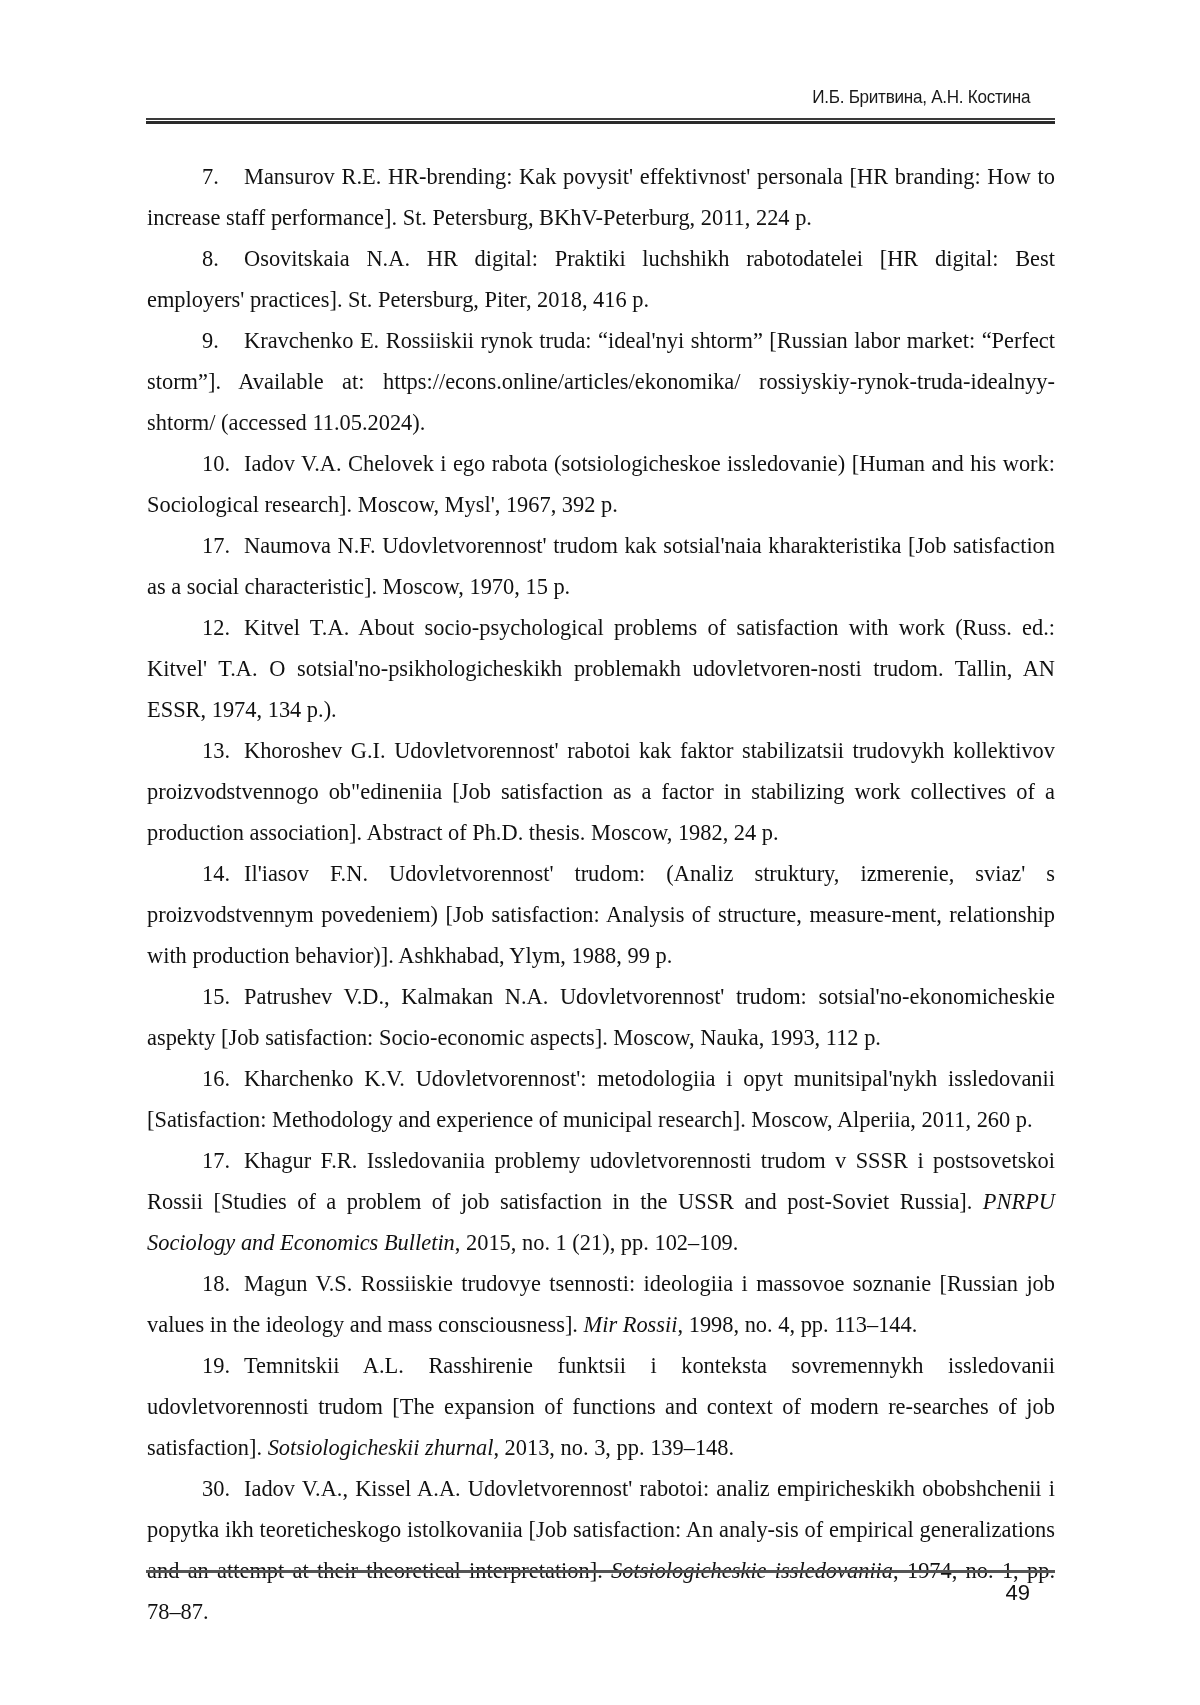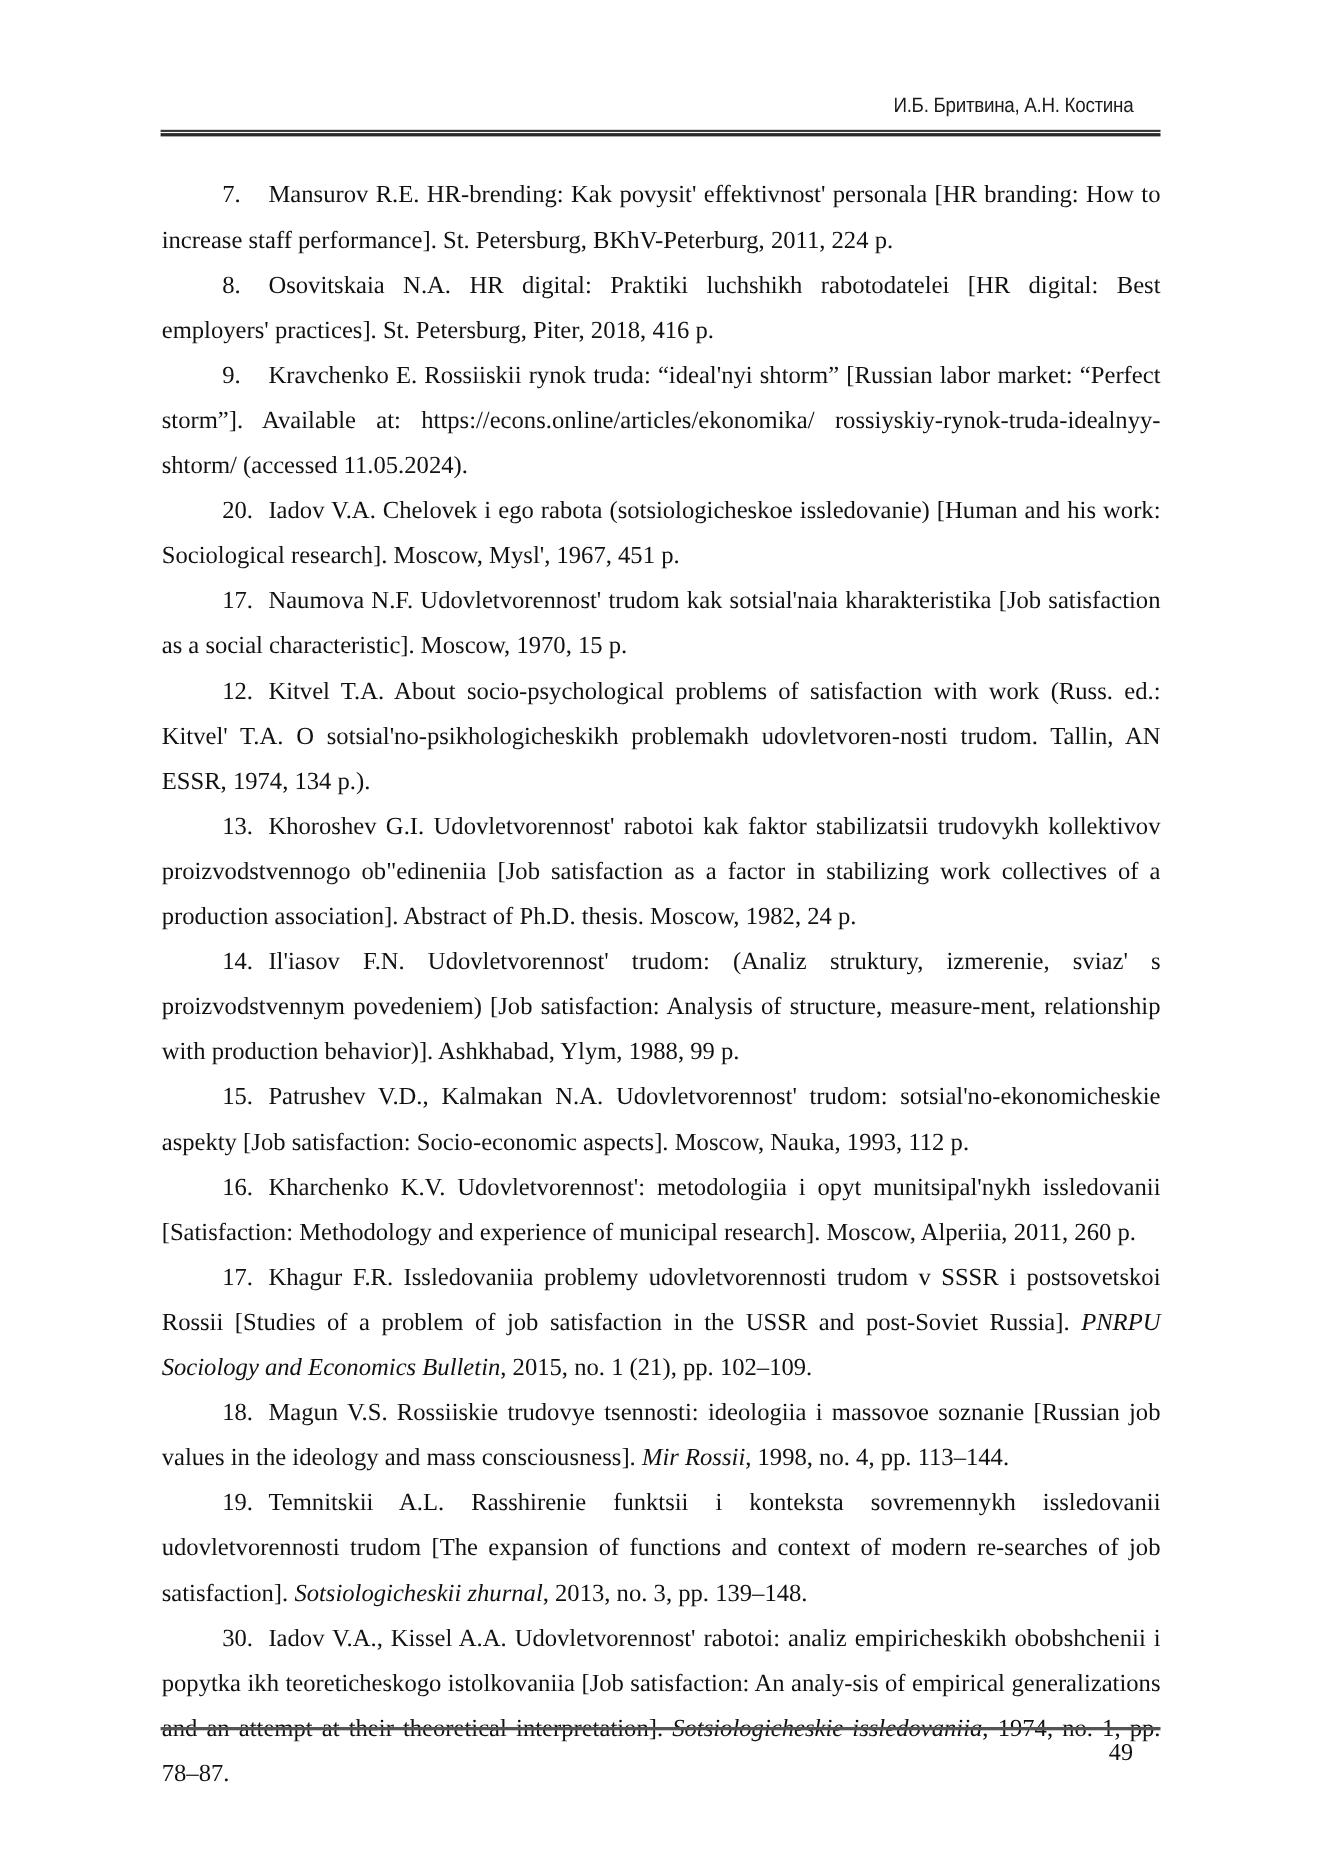"20." span.num { text: 20 -> 10 }
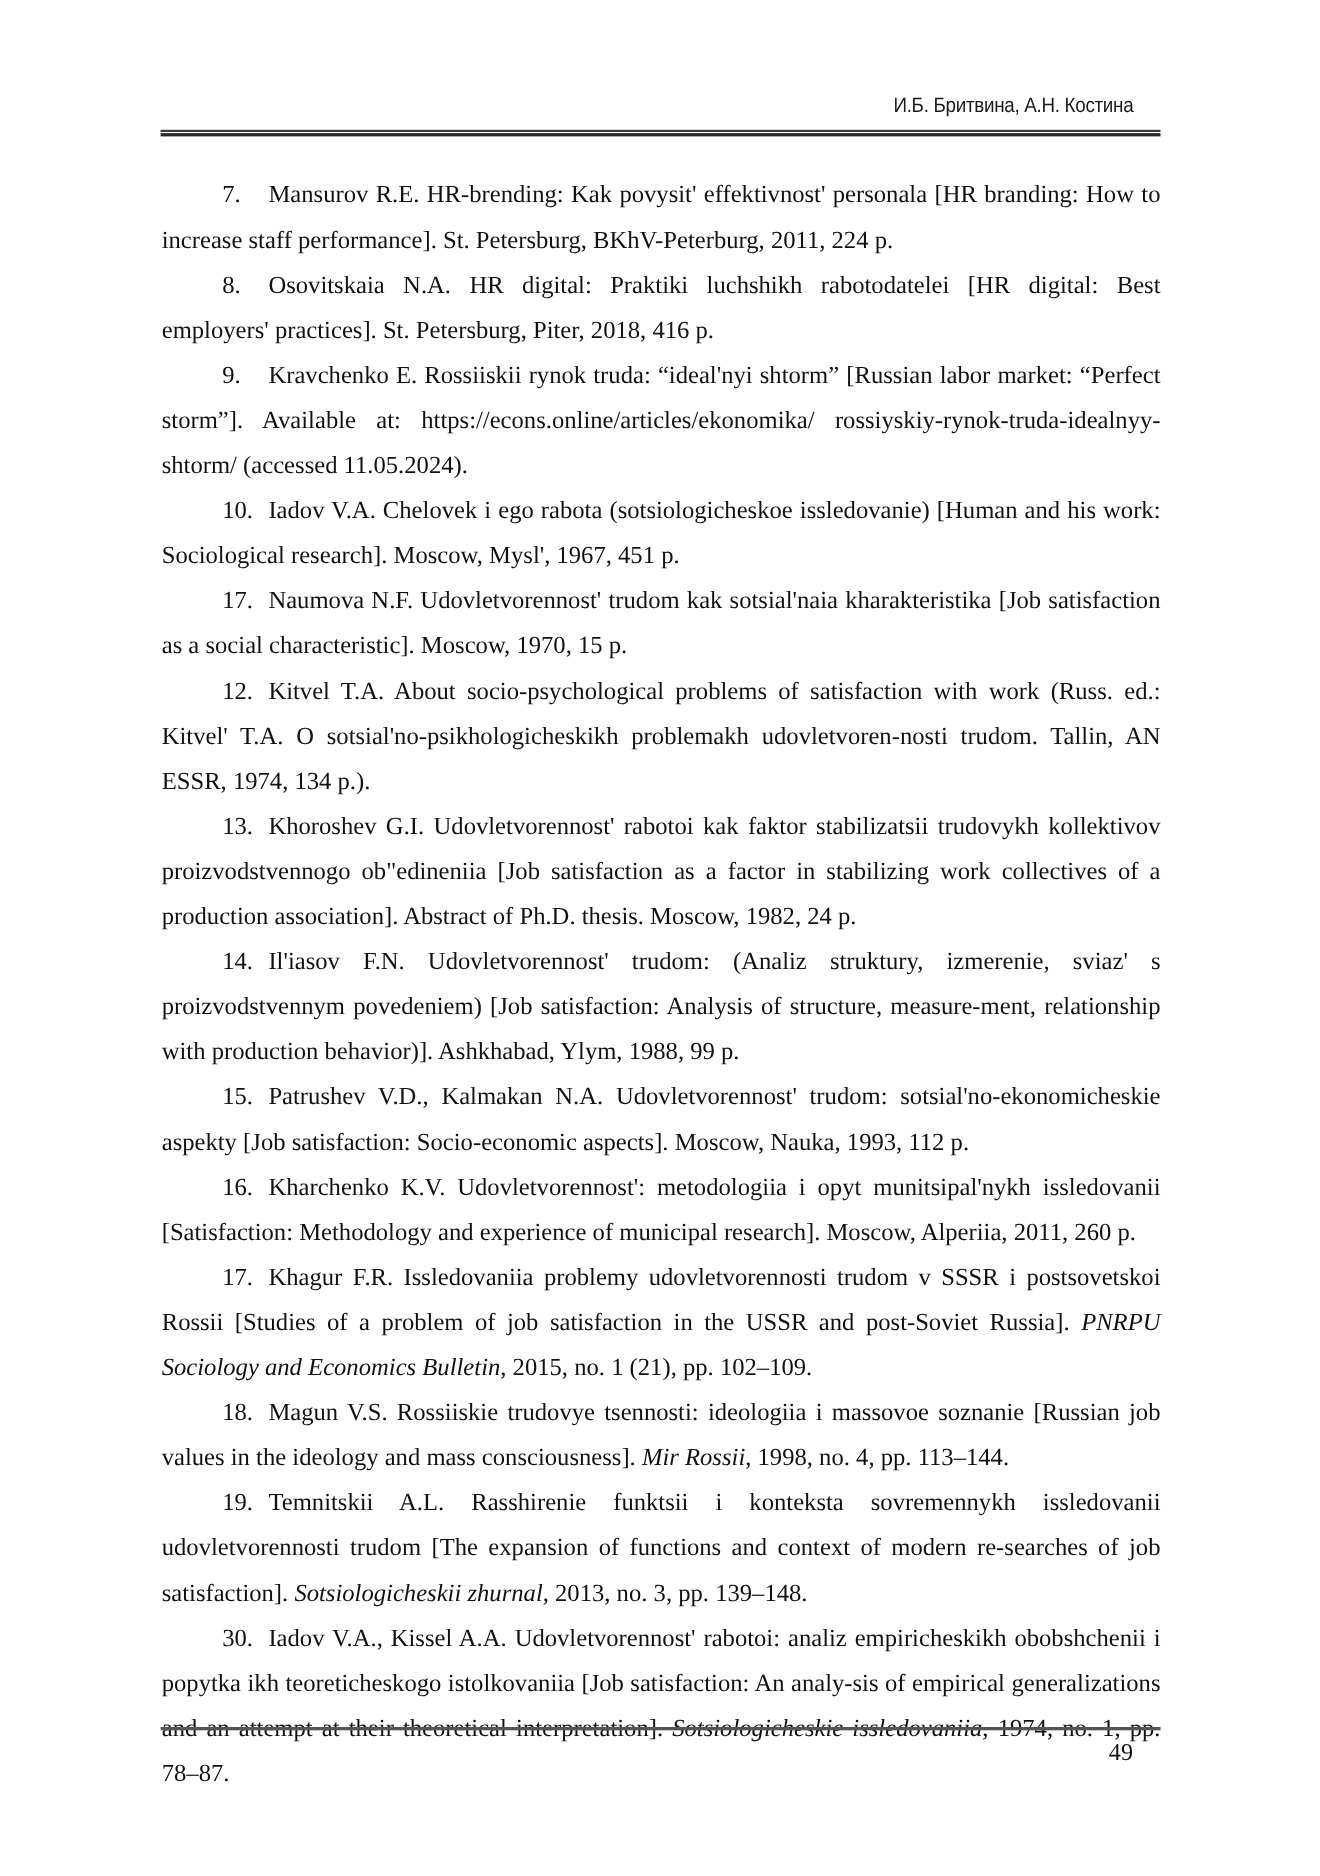"Iadov V.A. Chelovek i ego" span { text: 451 -> 392 }
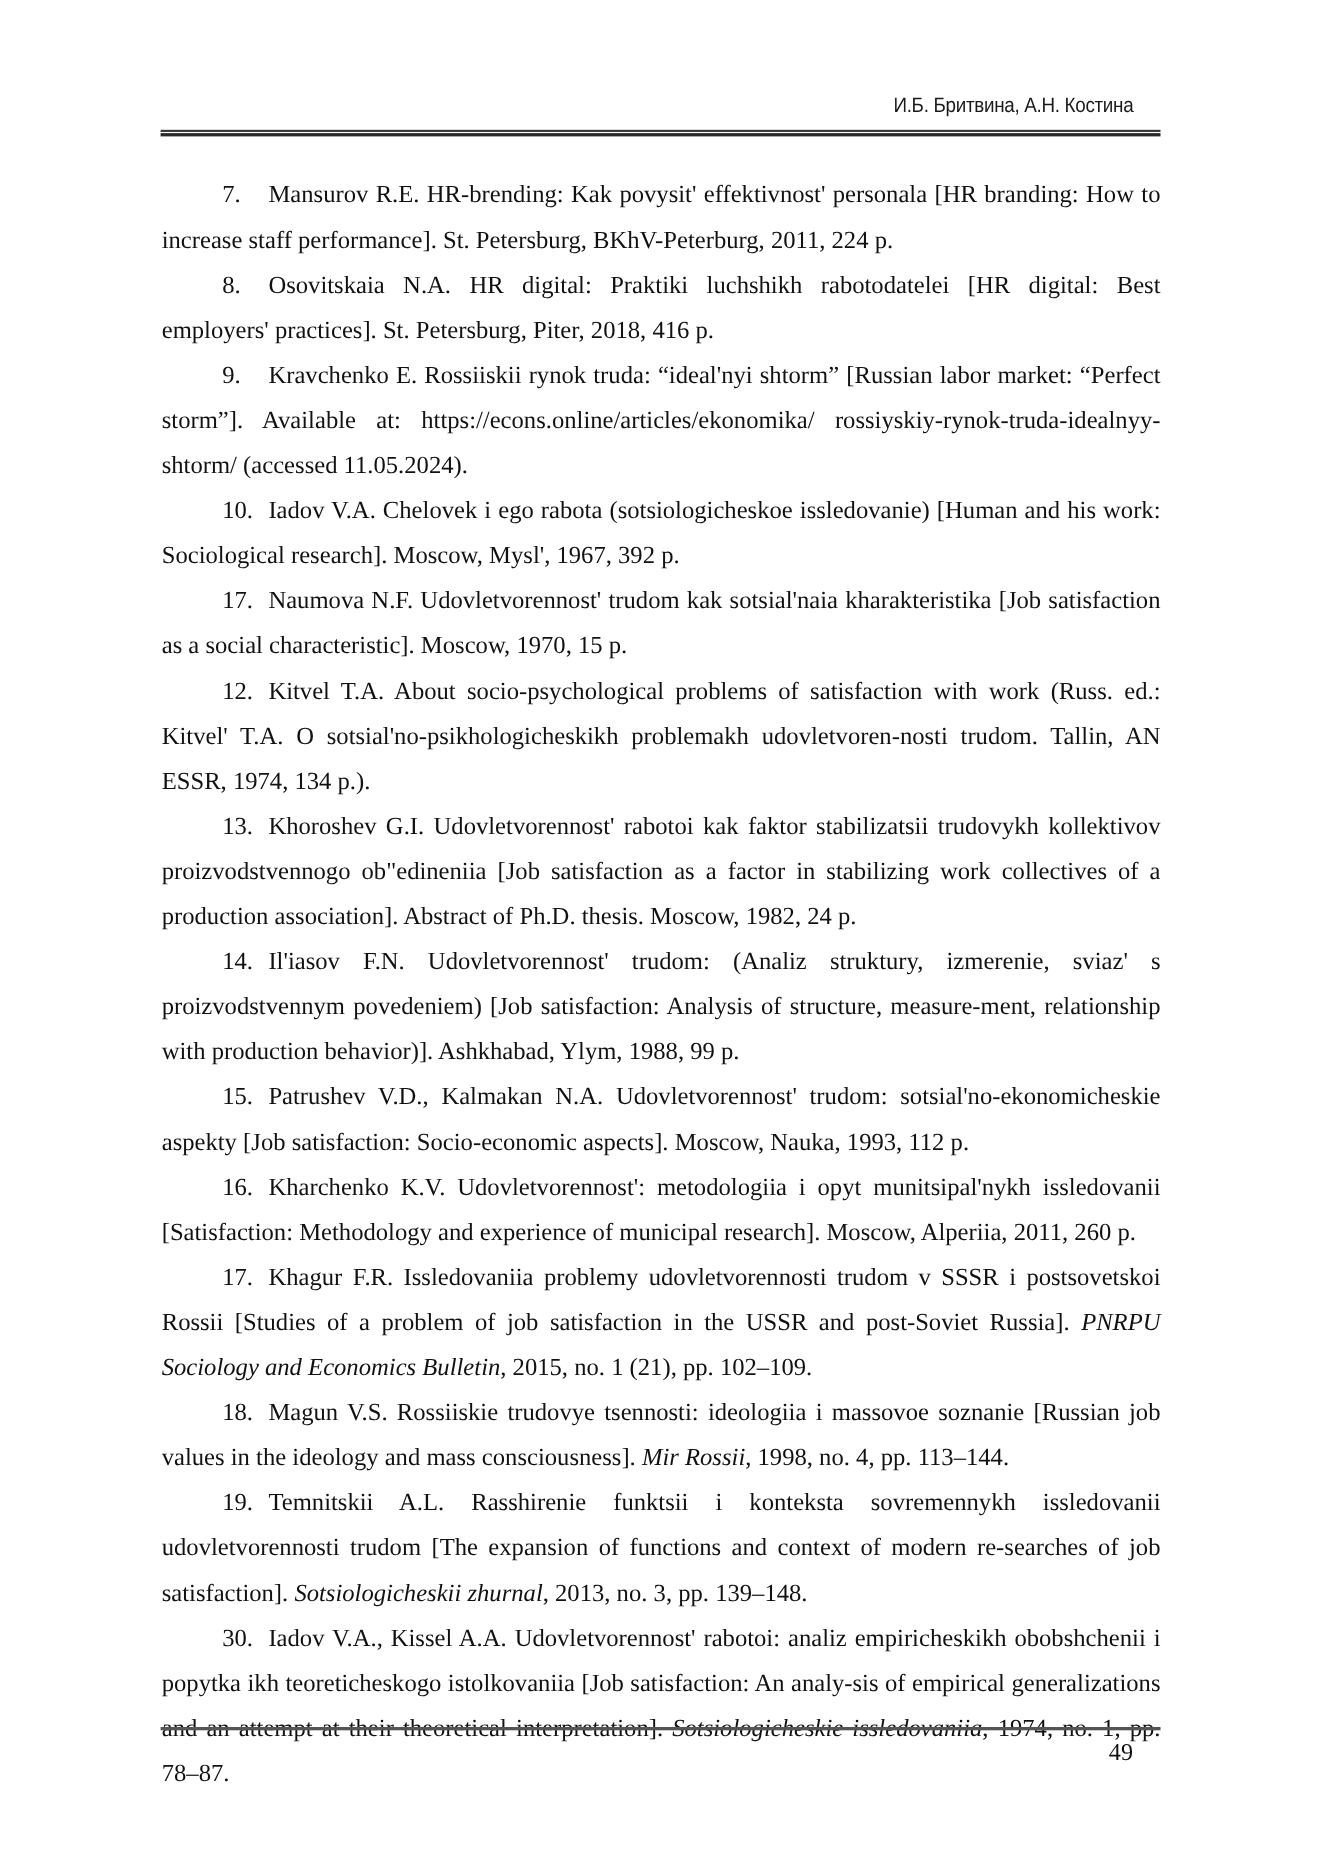"49" .page-number { font-family: Liberation Serif, serif -> Liberation Sans, sans-serif }
